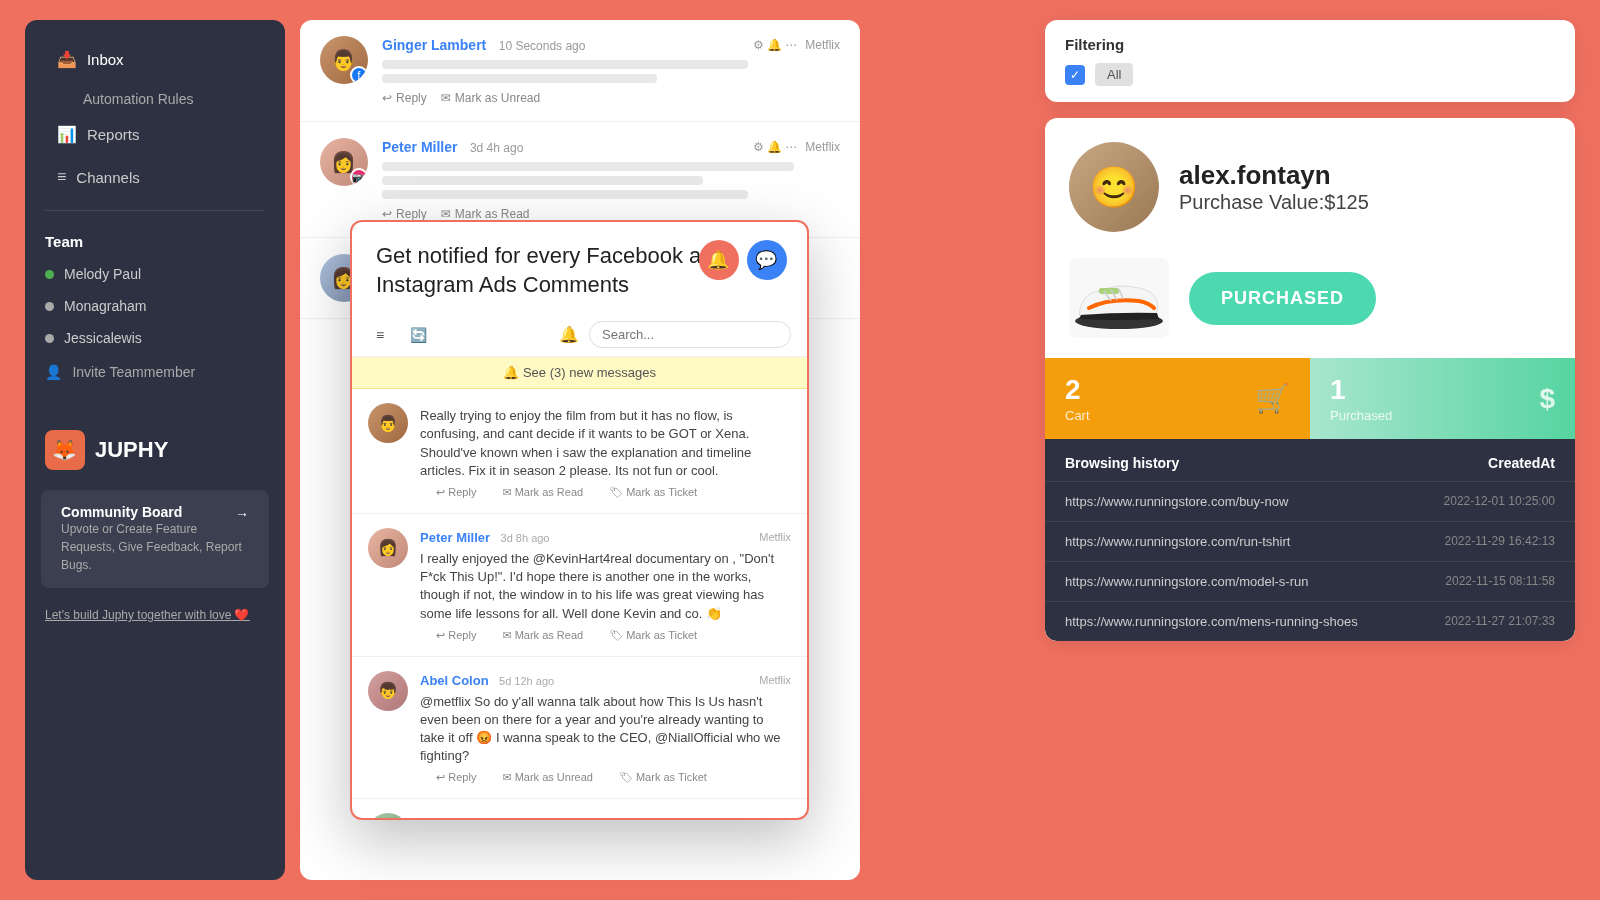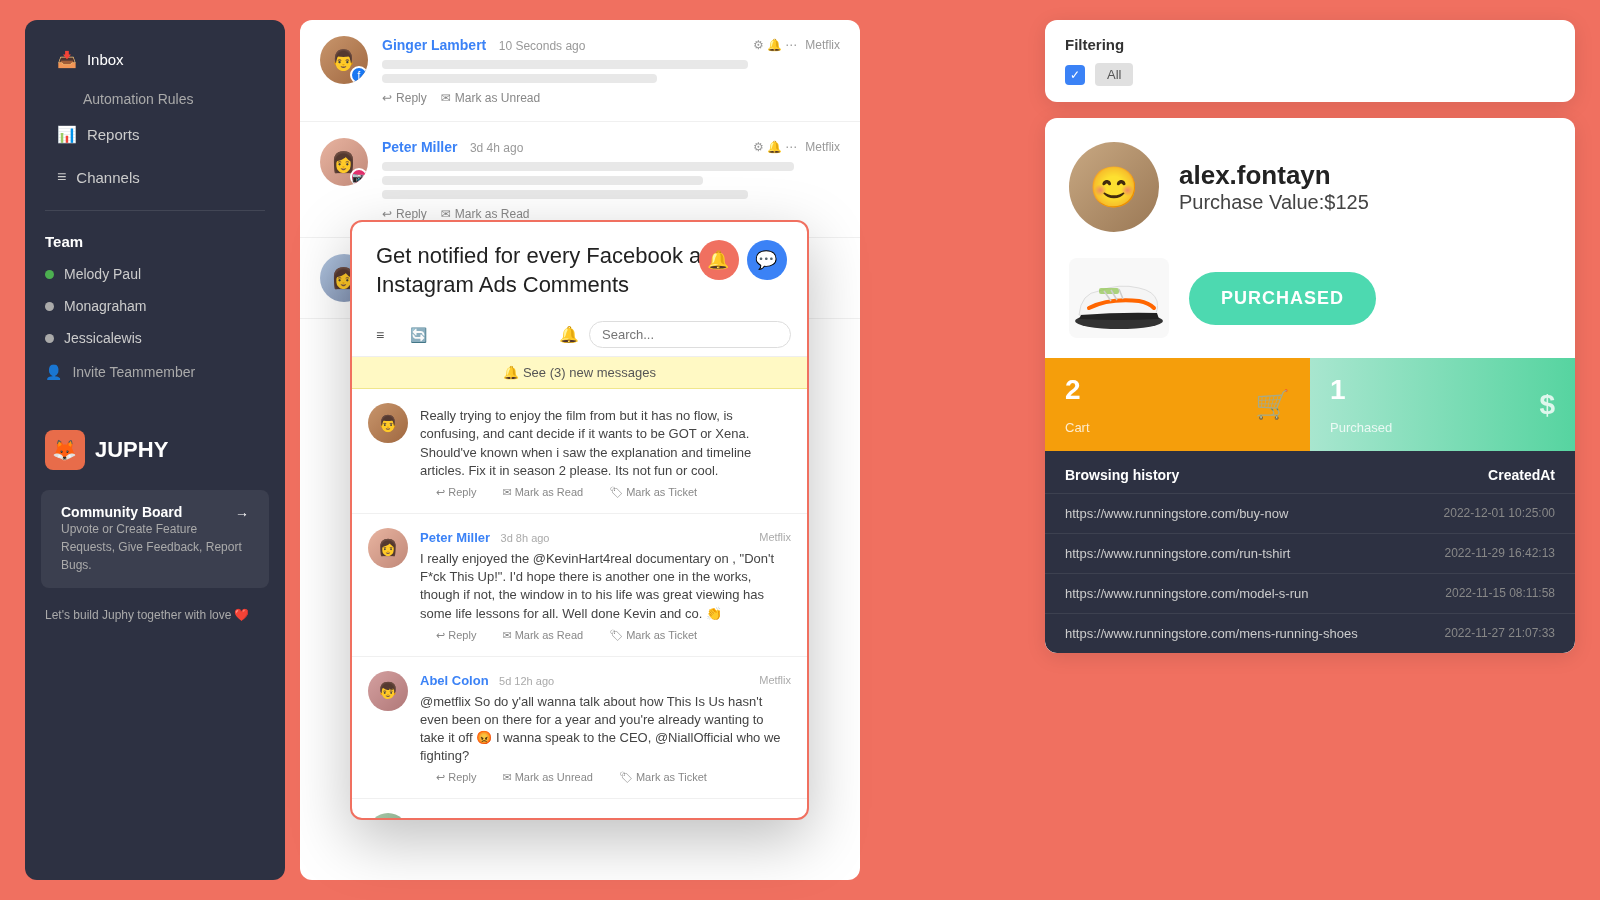"Cart" .stat-label { margin-top: 14px -> 2px }
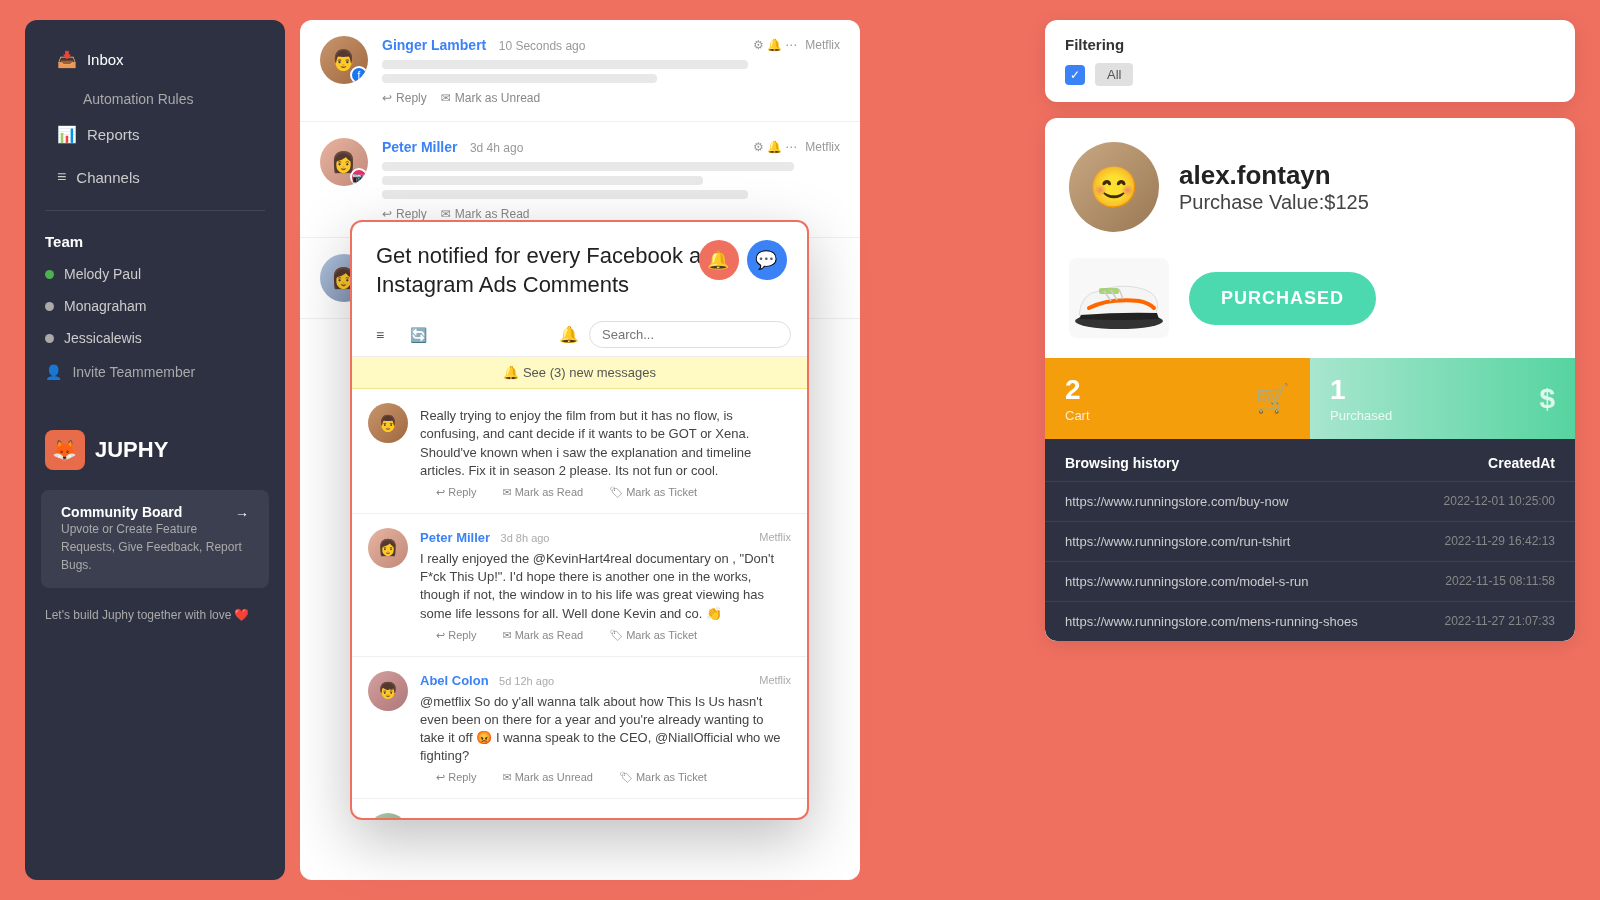"Let's build Juphy together with" .community-love { text-decoration: none -> underline }
